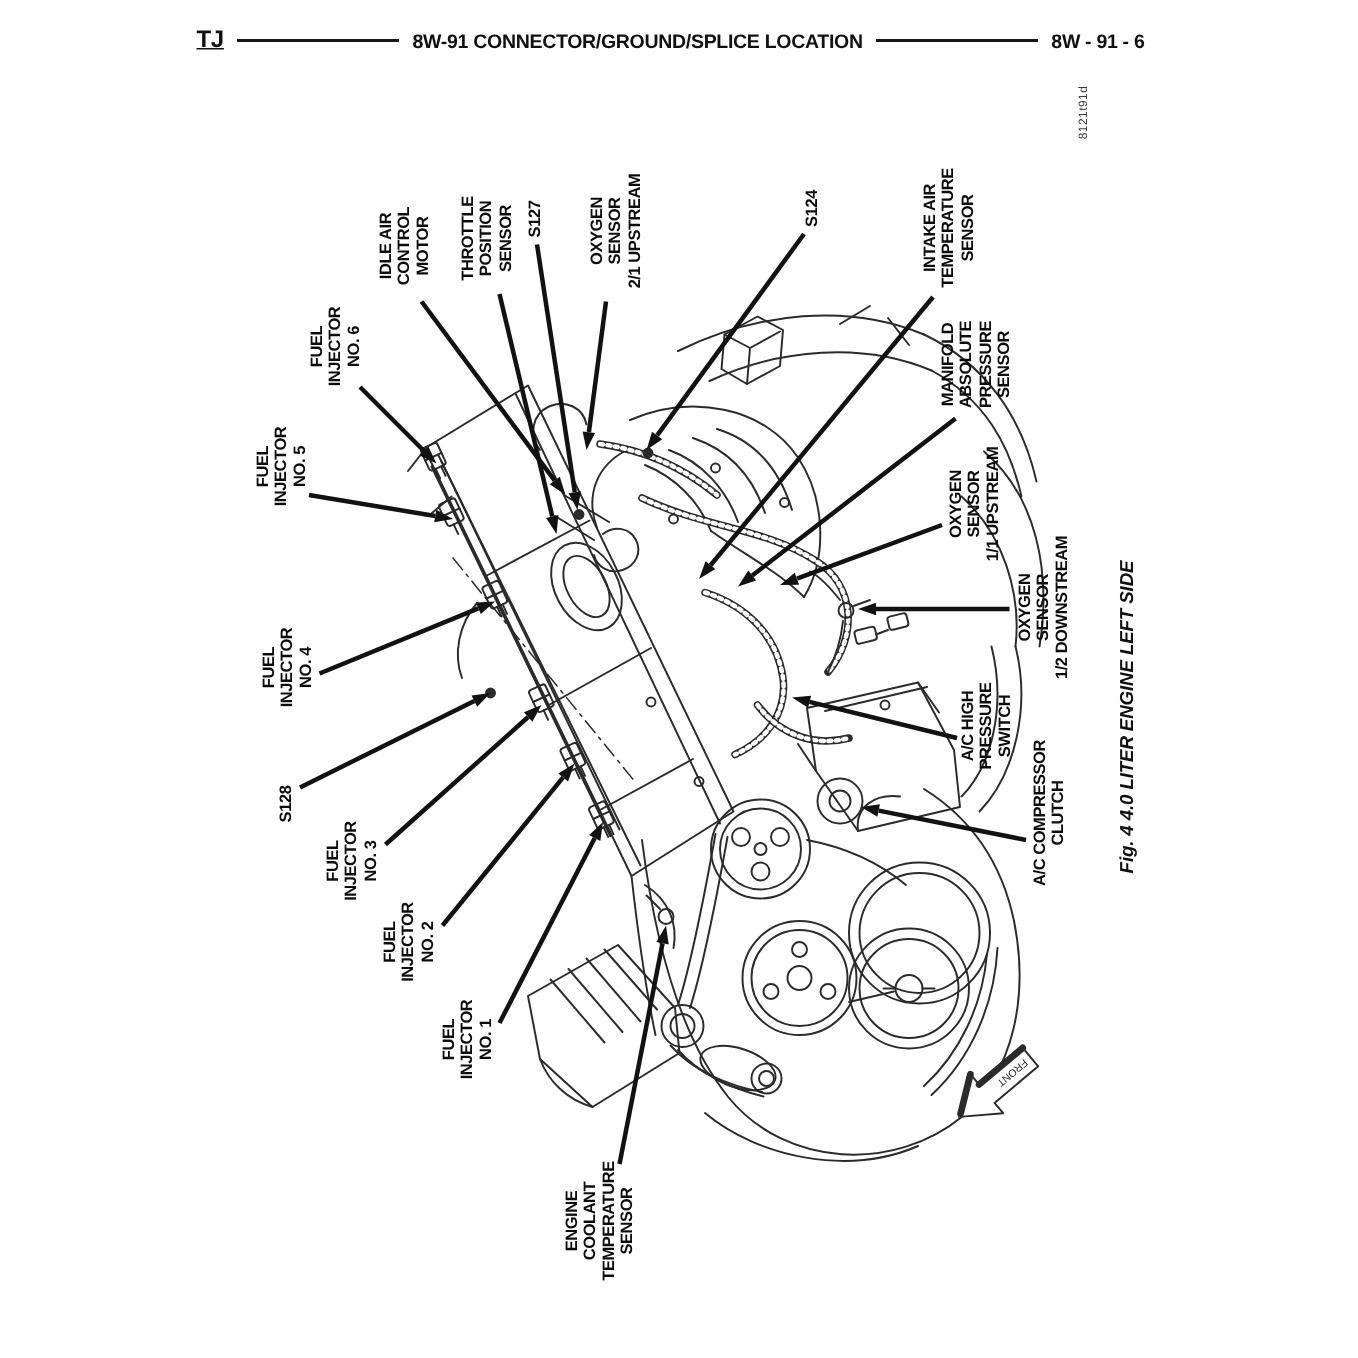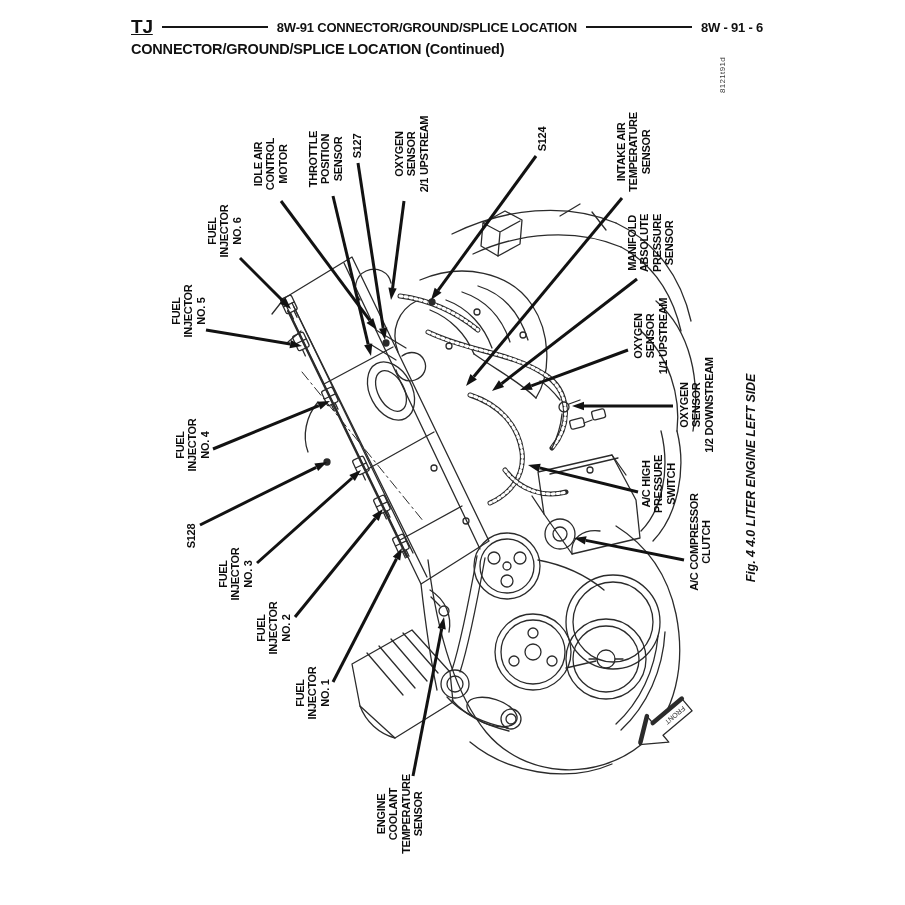"TJ" .hdr-row .model { font-size: 19px -> 16px }
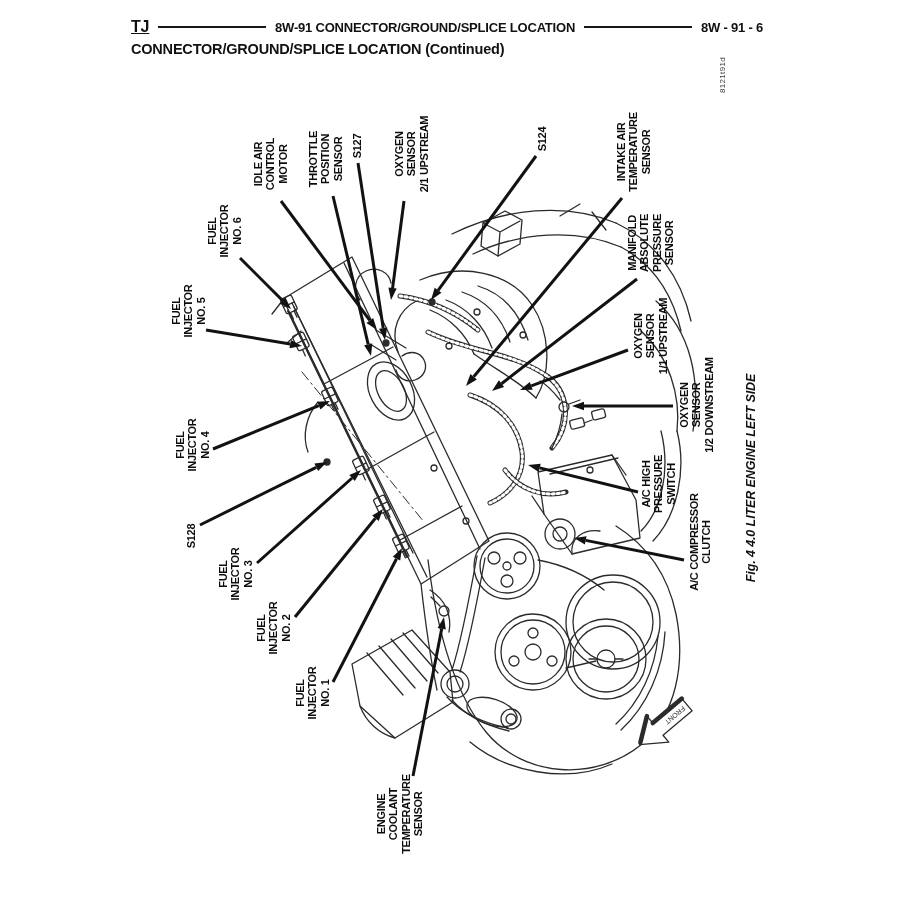"CONNECTOR/GROUND/SPLICE LOCATION" div.subtitle { html: <div>CONNECTOR/GROUND/SPLICE LOCATION (Continued)</div> -> none }
